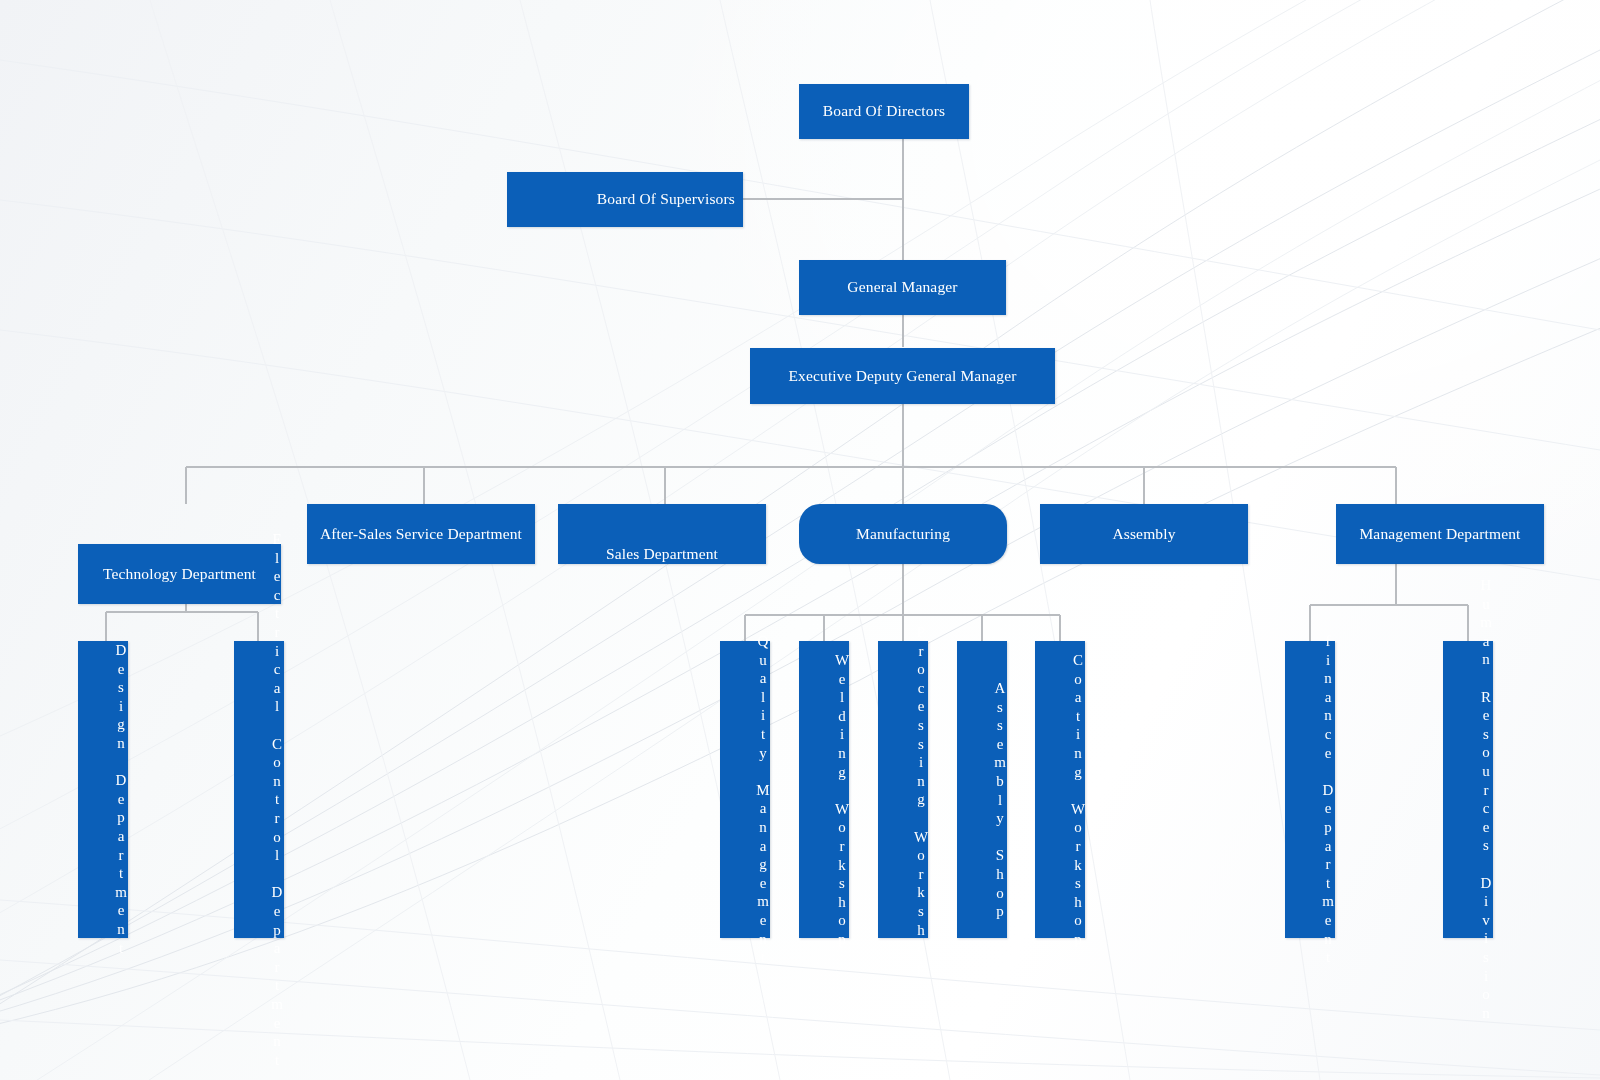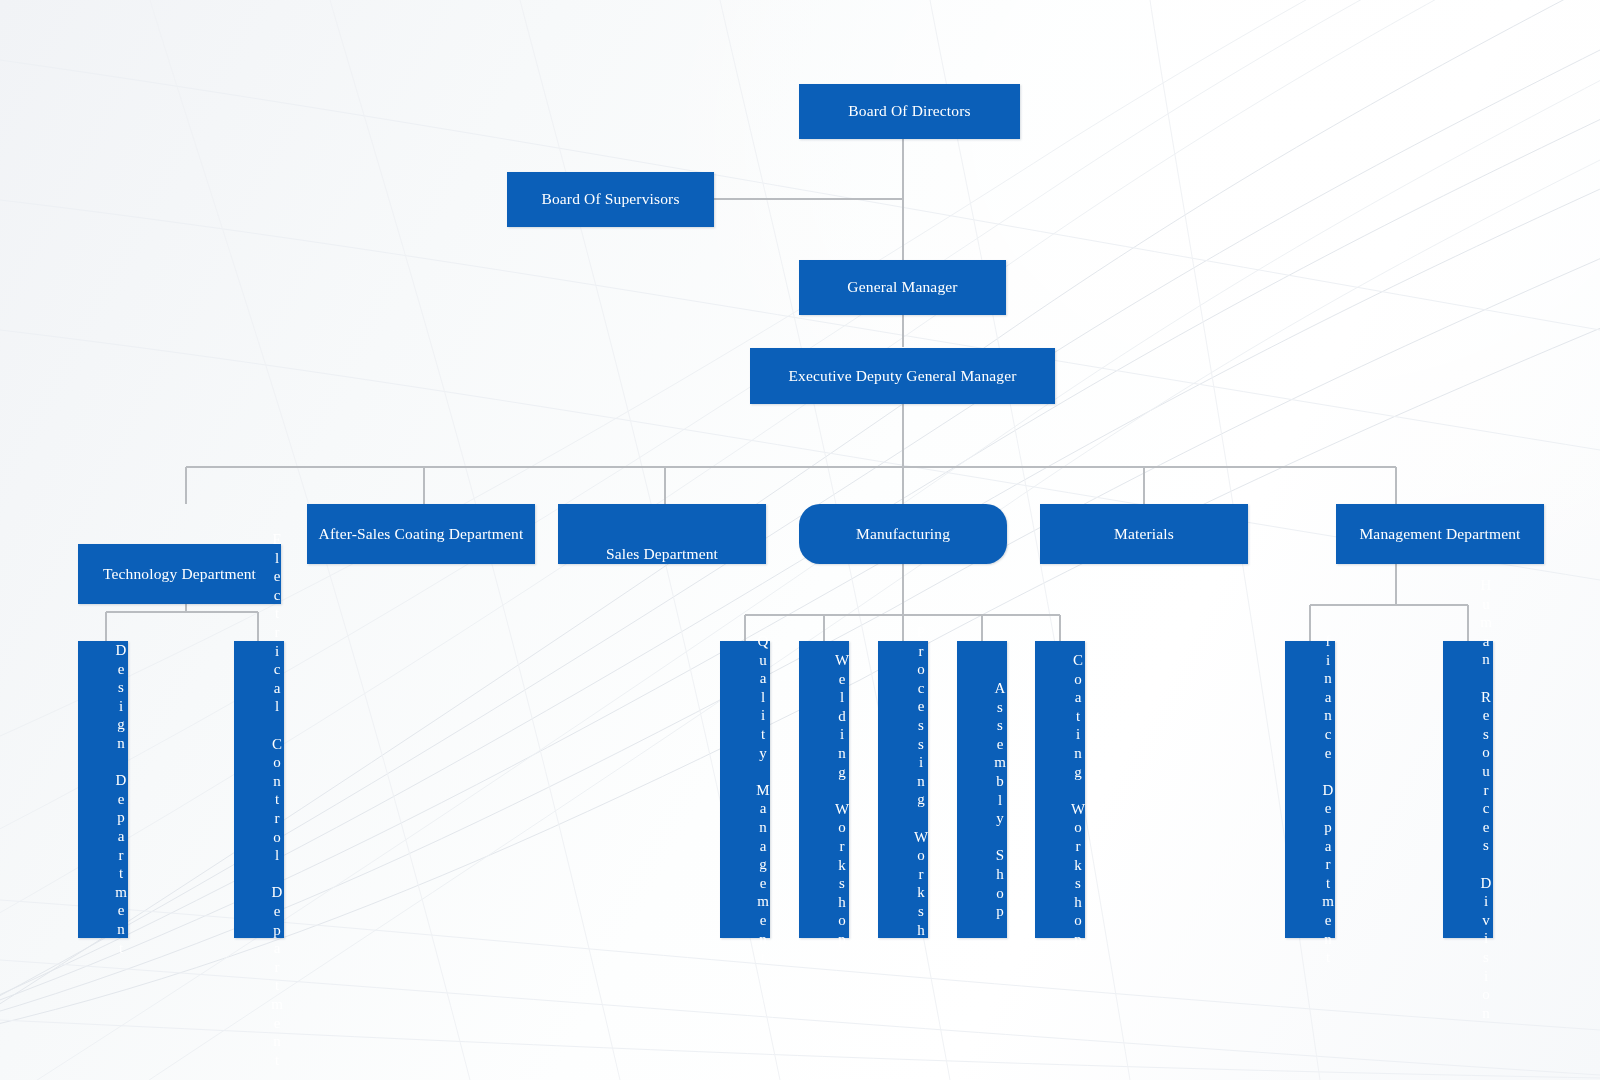"Board Of Directors" div.node { width: 221px -> 170px }
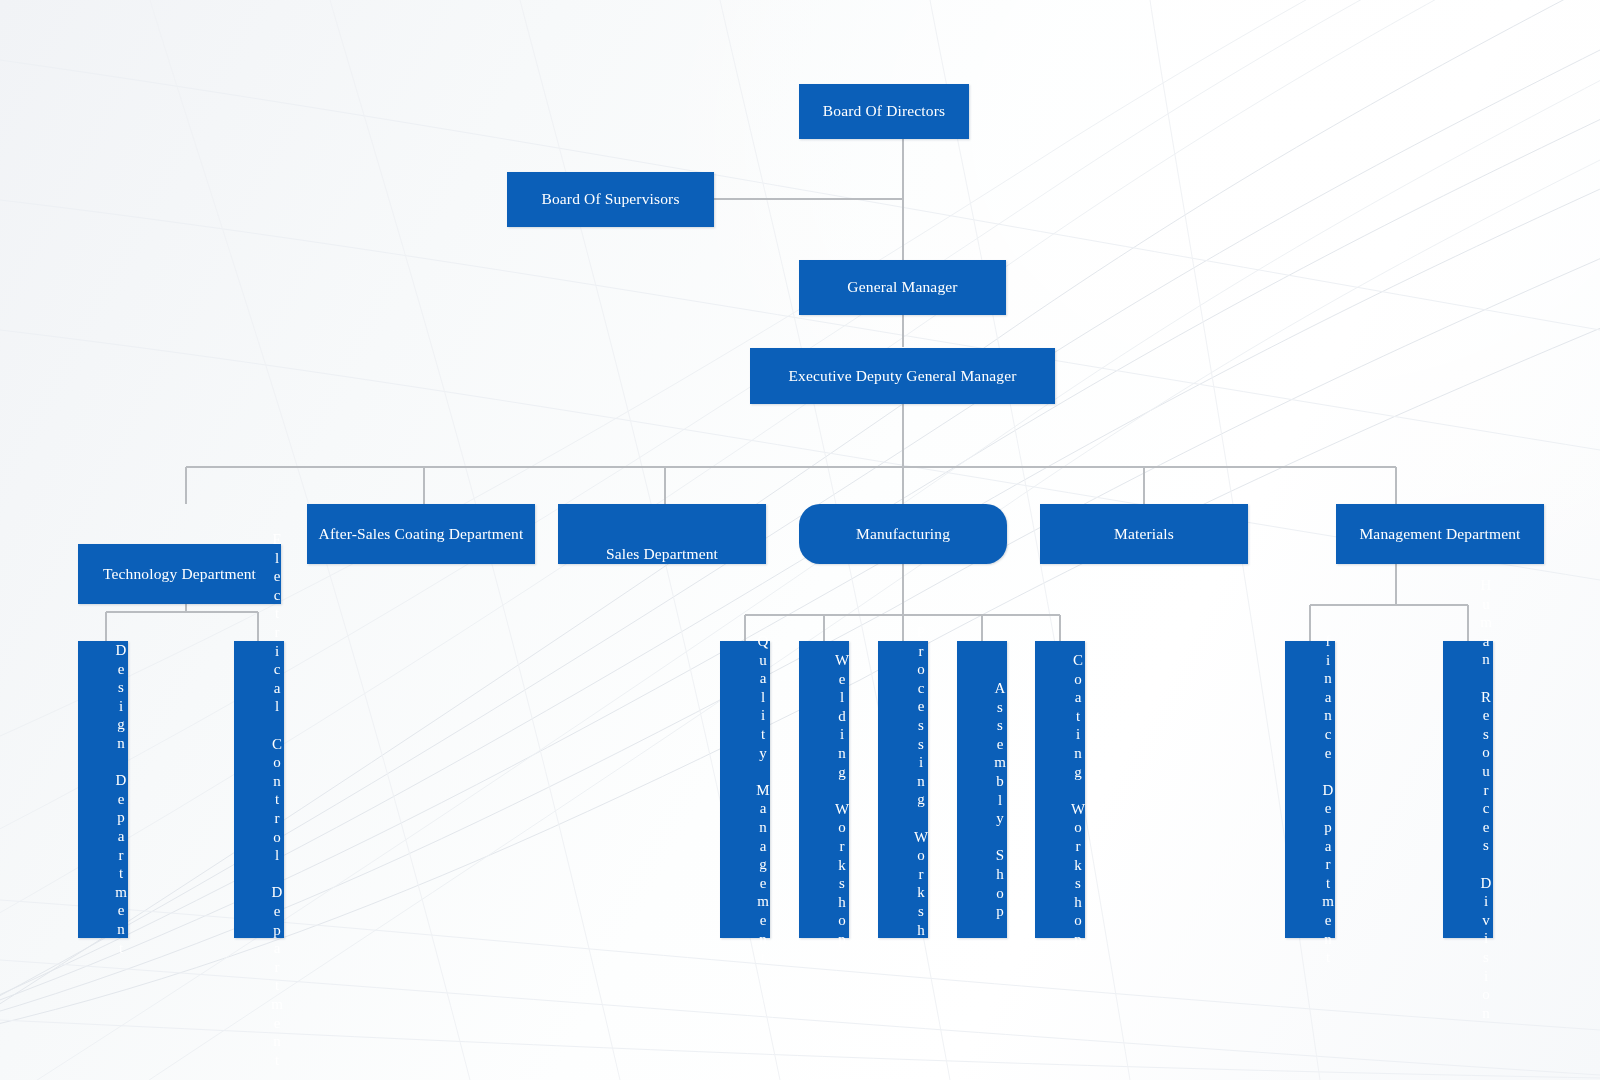"Board Of Supervisors" div.node { justify-content: none -> flex-end; width: 207px -> 236px }
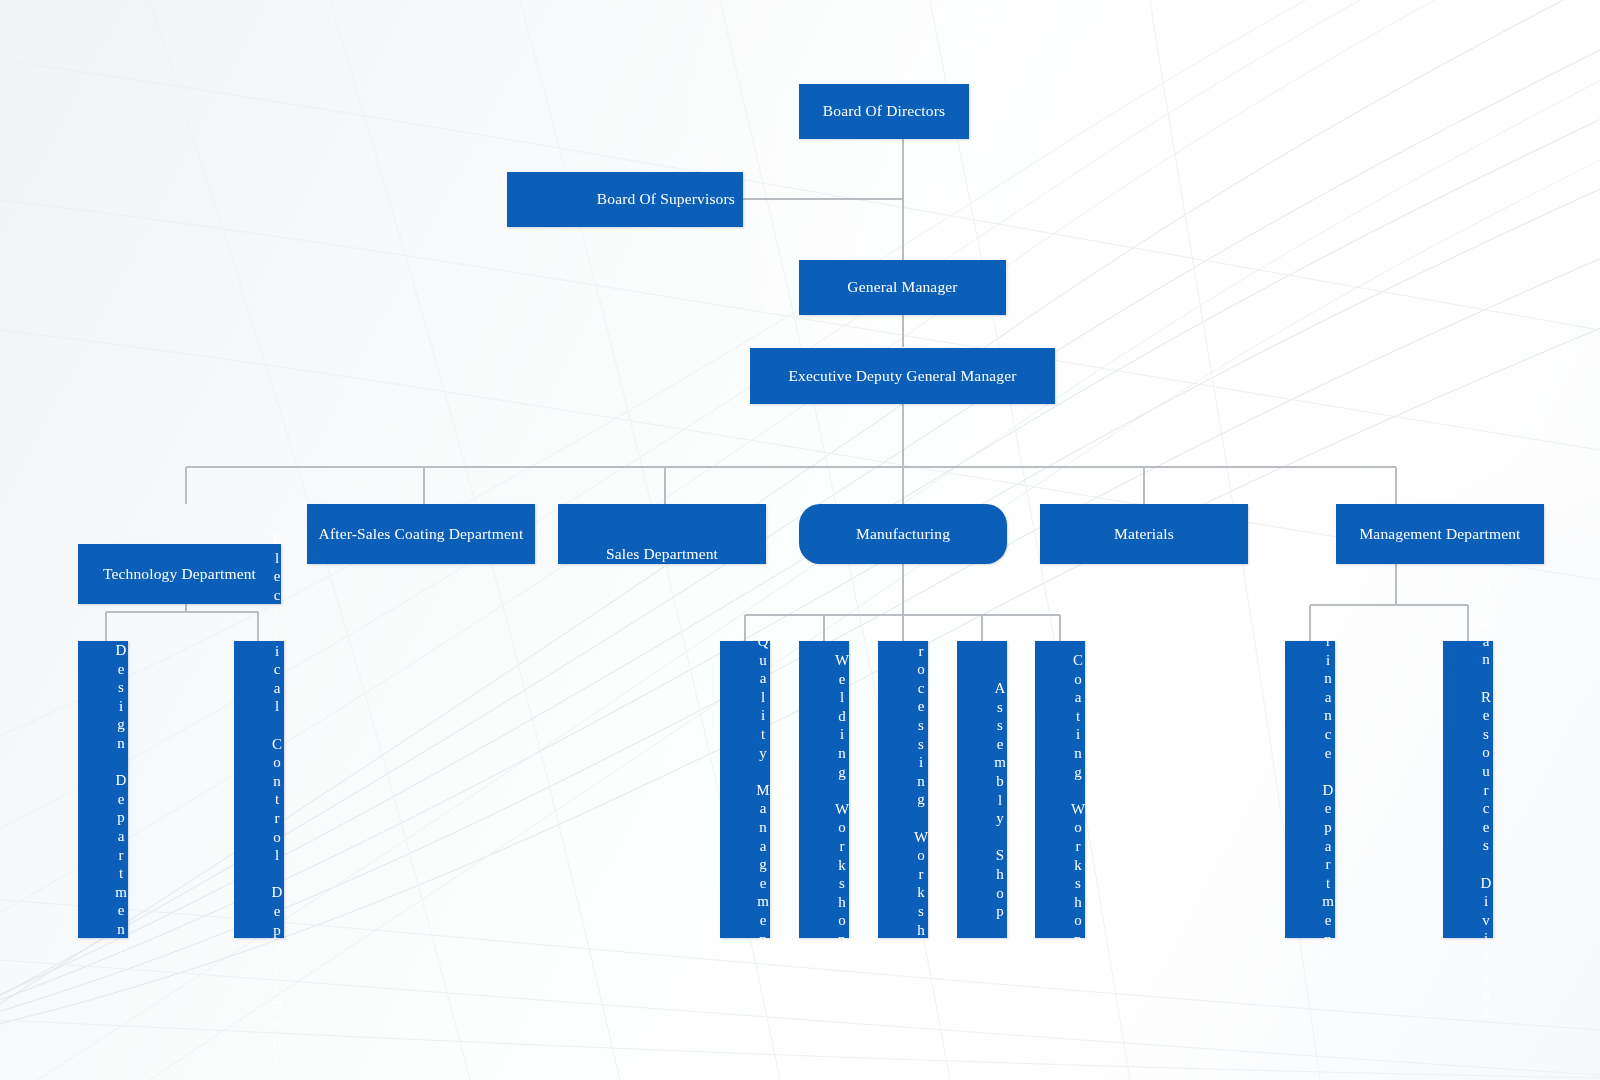"After-Sales Coating Department" span { text: Coating -> Service }
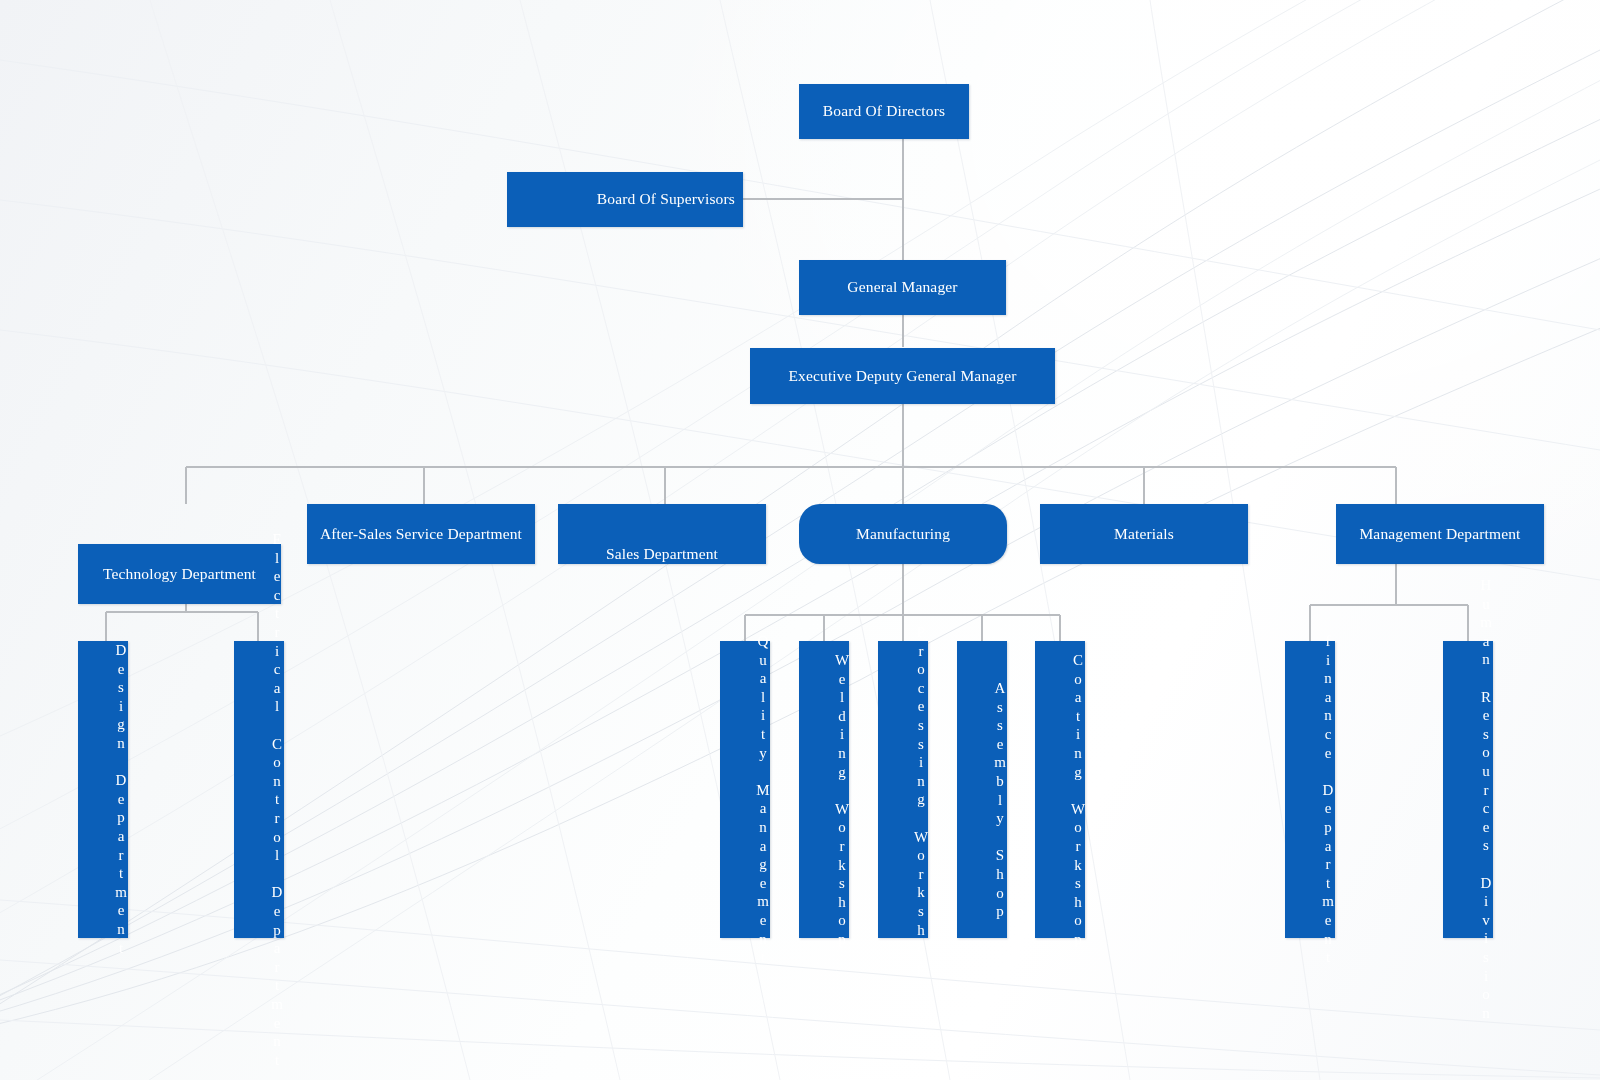"Materials" span { text: Materials -> Assembly }
